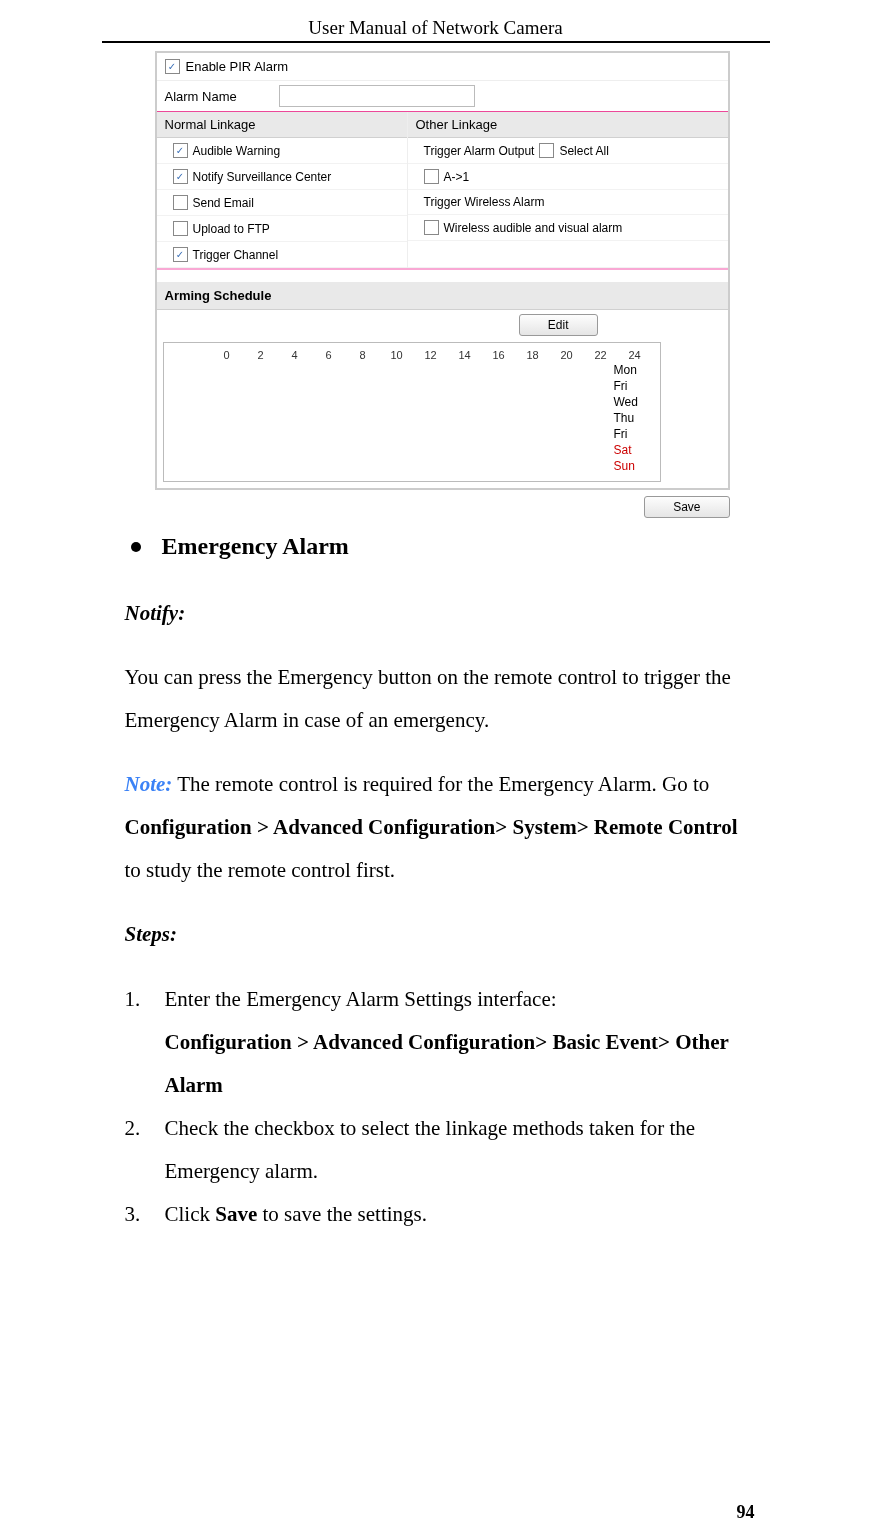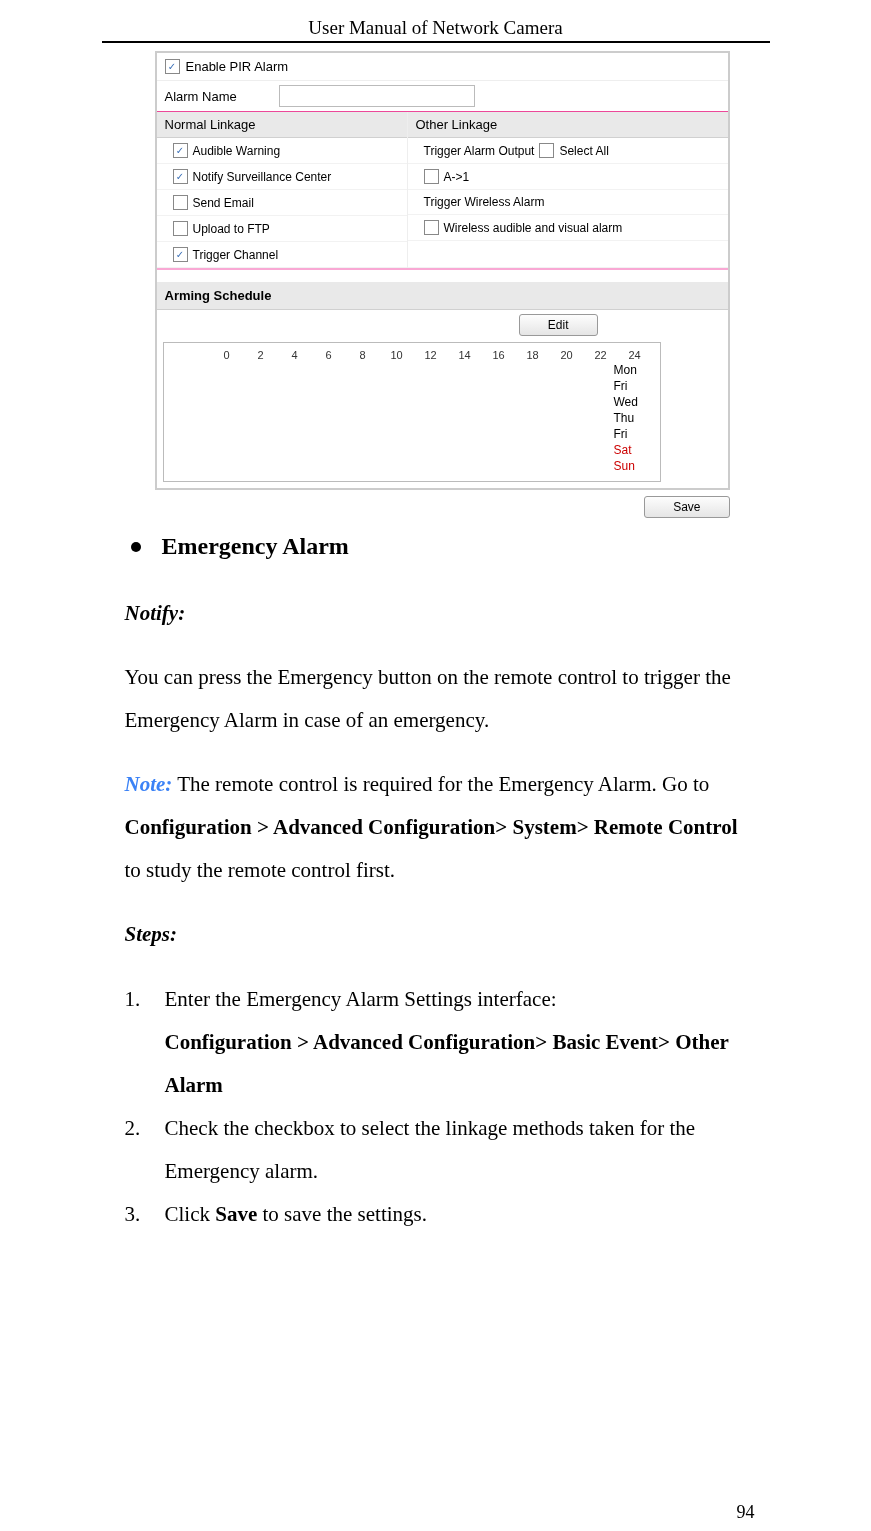"94" .page-num { font-weight: none -> bold }
